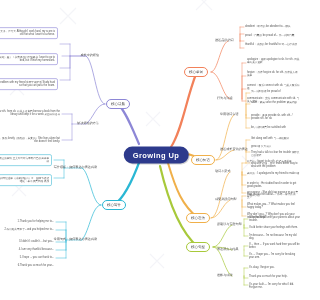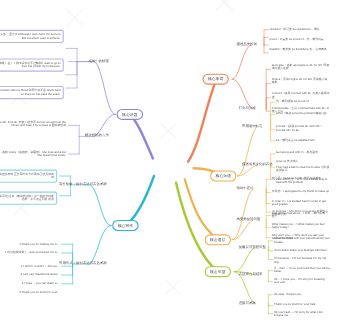"Growing Up" div.node { html: none -> <div>Growing Up</div> }
